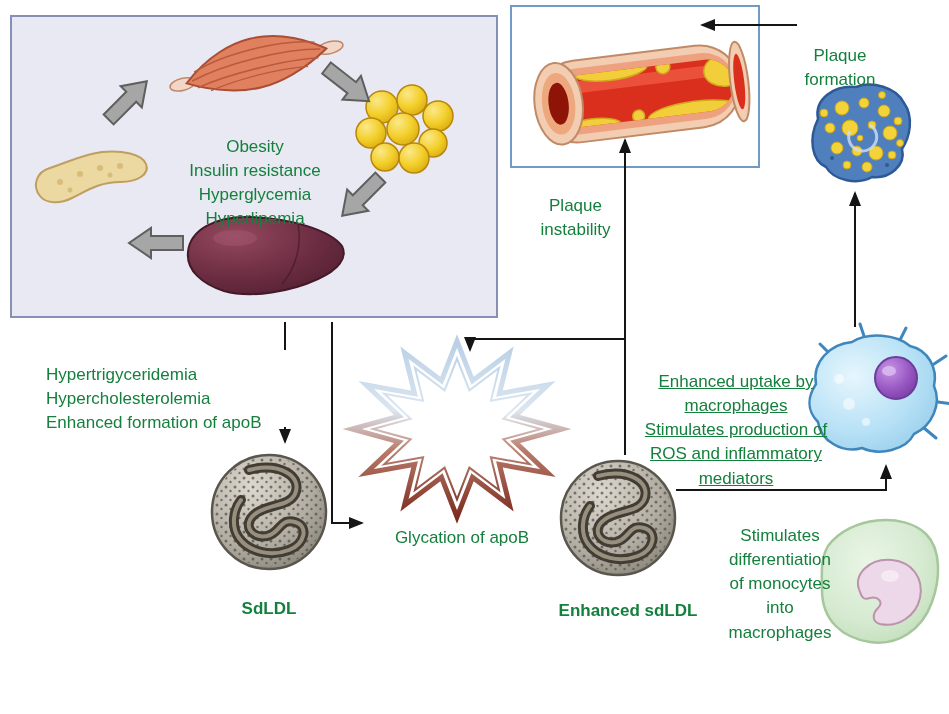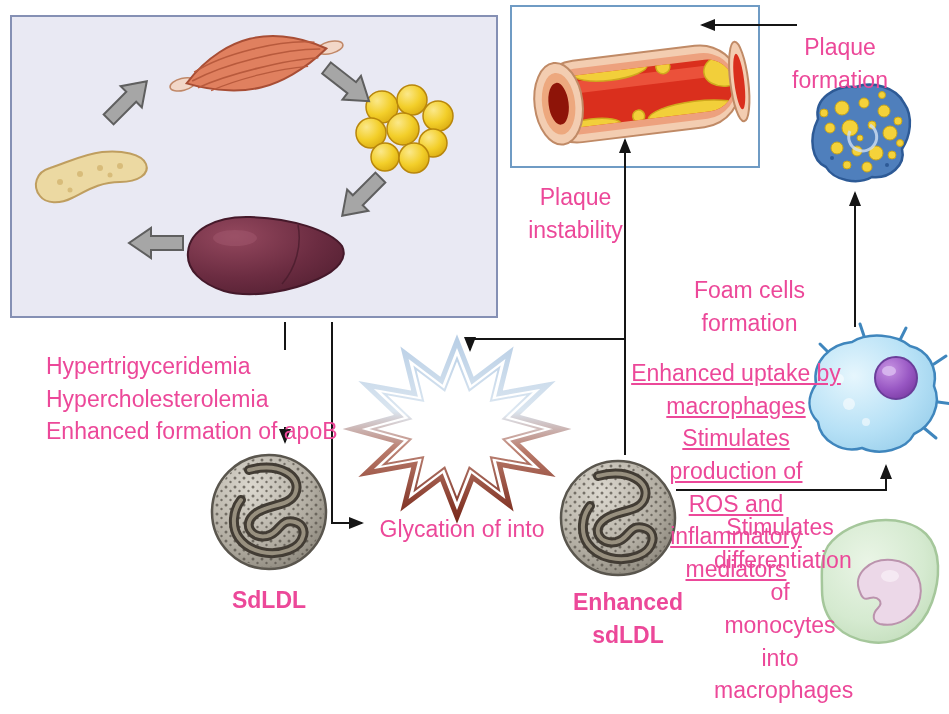"Plaque" .txt { color: #ec4899 -> #15803d; font-size: 23px -> 17px; margin-top: none -> 13px }
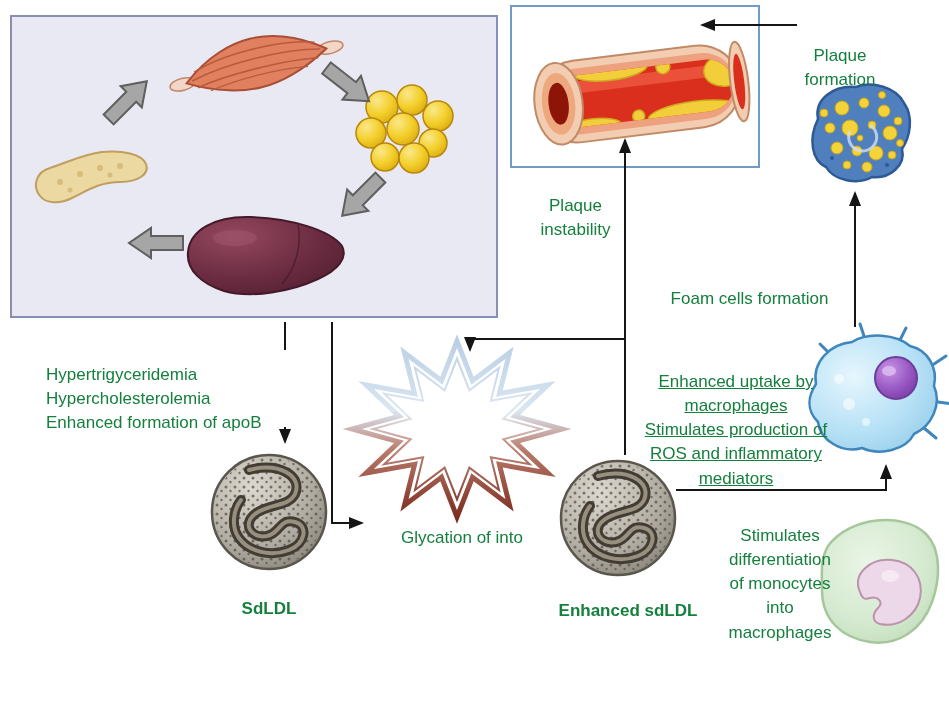"Obesity" div.txt { html: none -> <div>Obesity Insulin resistance Hyperglycemia Hyperlipemia</div> }
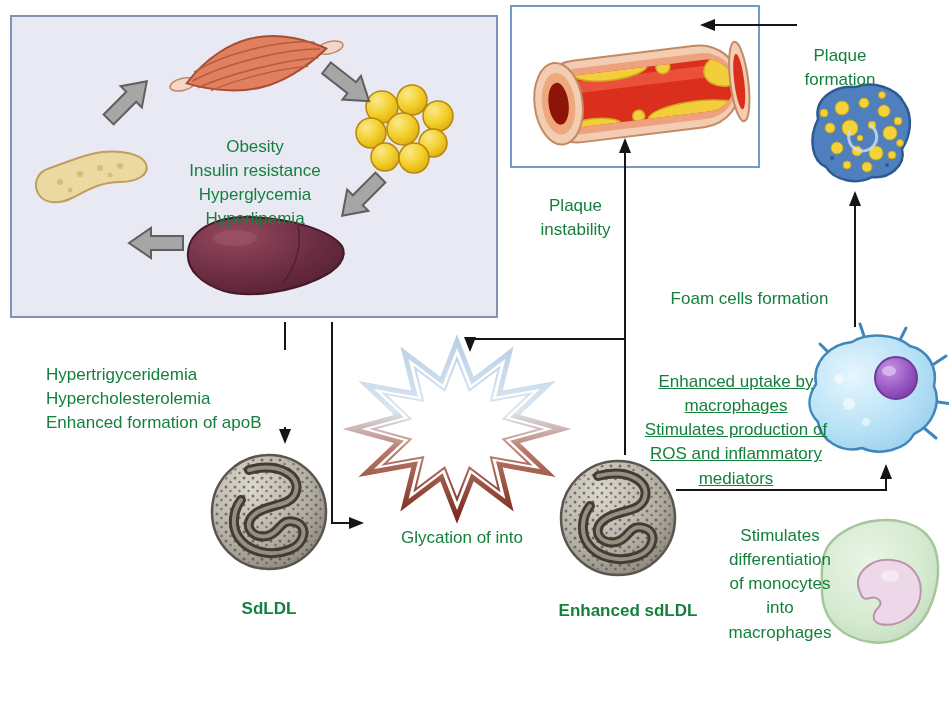"Foam cells formation" div.txt { html: <div>Foam cells formation</div> -> none }
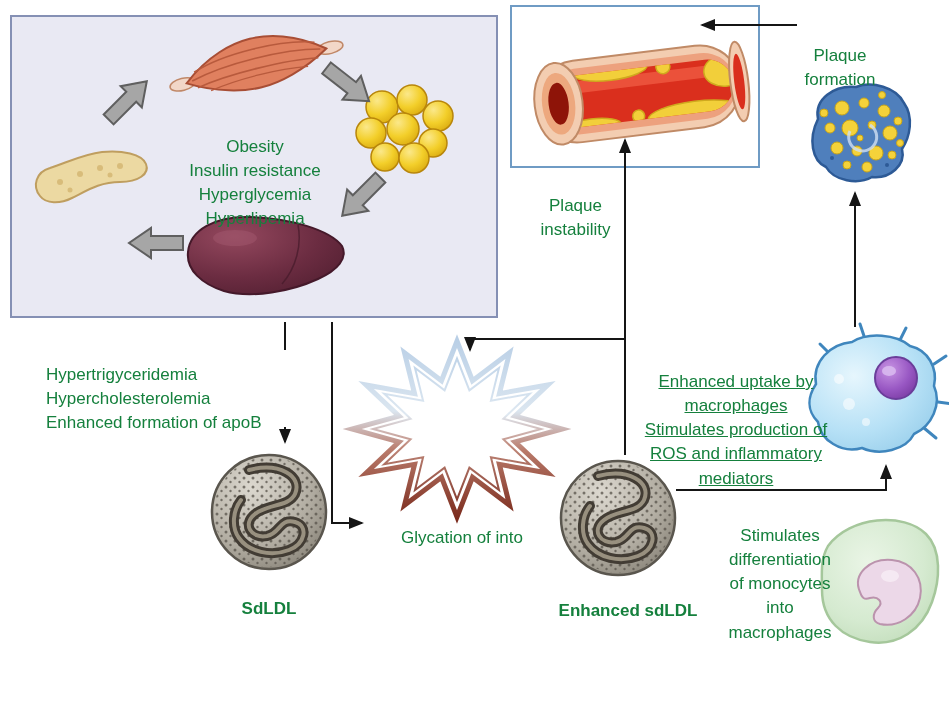"Glycation of into" div.txt { text: into -> apoB }
